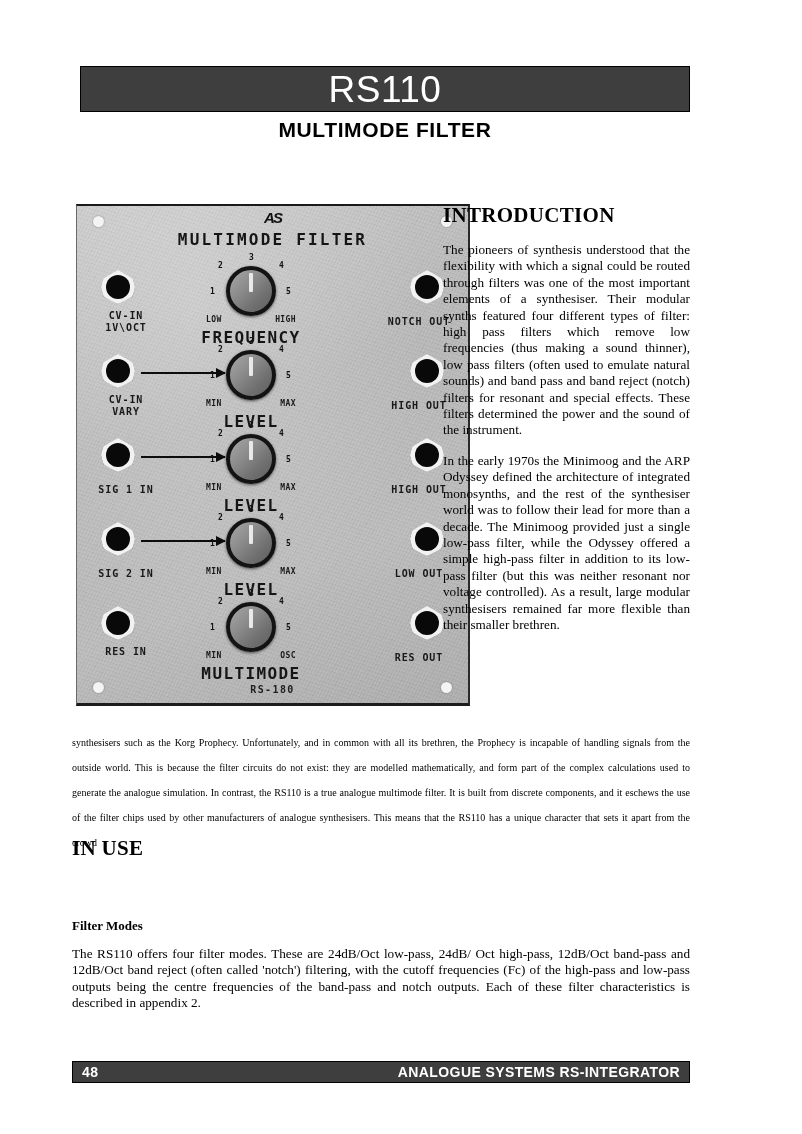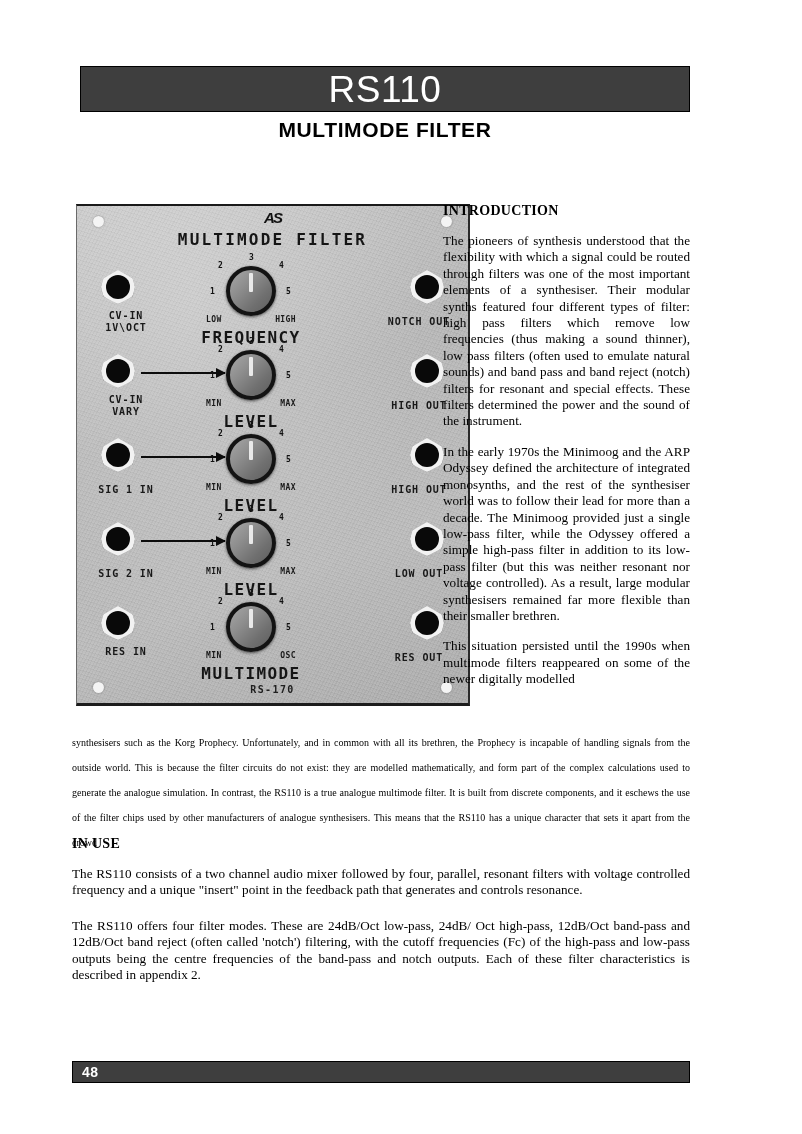"INTRODUCTION" h2.section-head { font-size: 14px -> 21px }
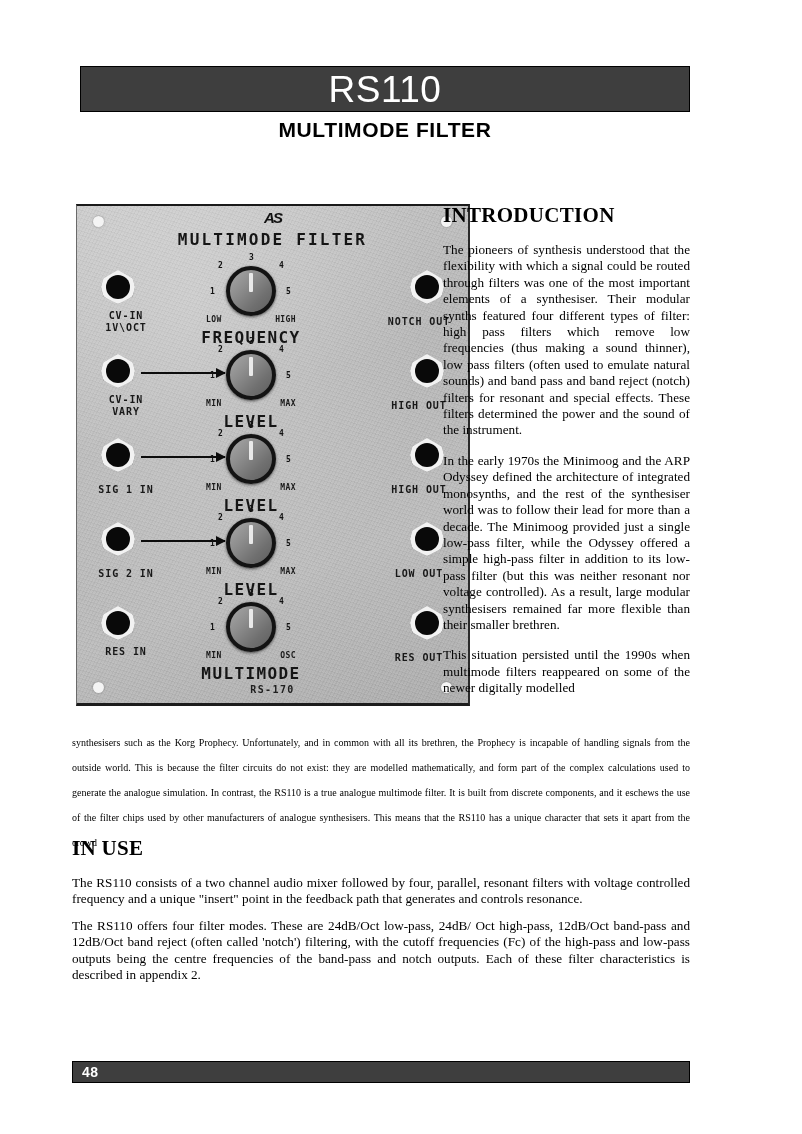"This situation persisted until the" p.body { html: <p>This situation persisted until the 1990s when multimode filters reappeared on some of the newer digitally modelled</p> -> none }
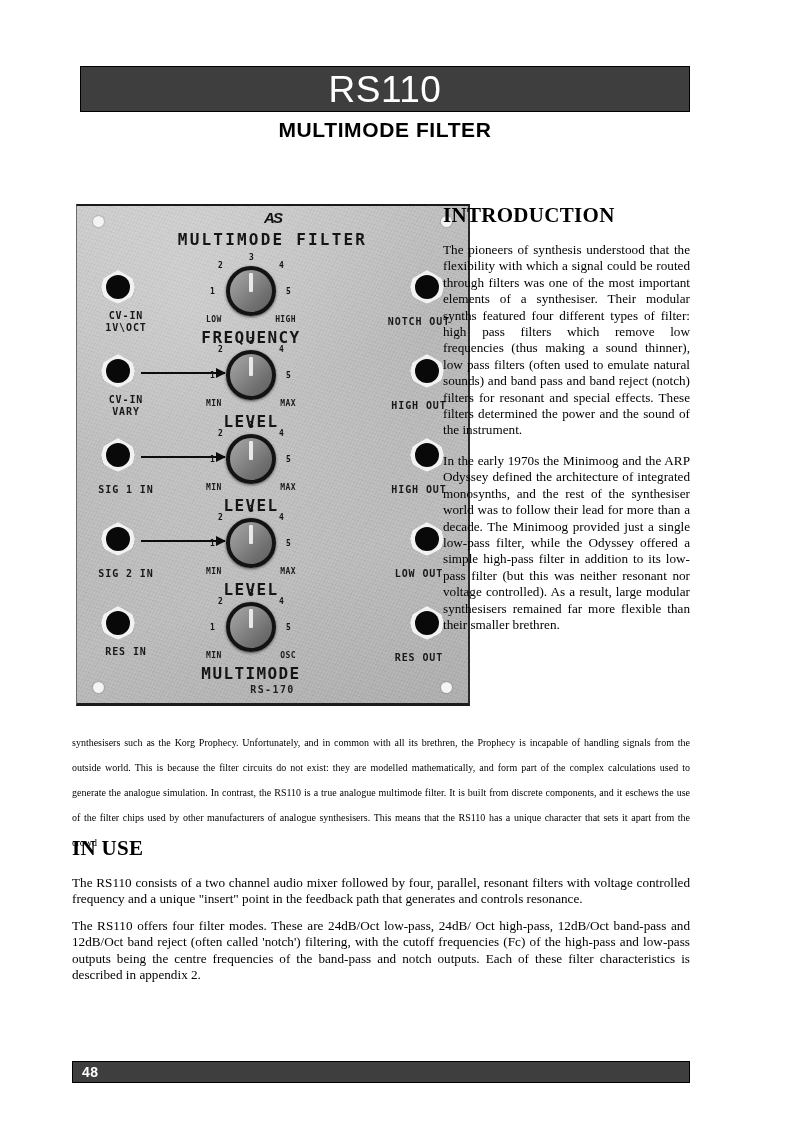"RS-170" div.panel-model { text: RS-170 -> RS-180 }
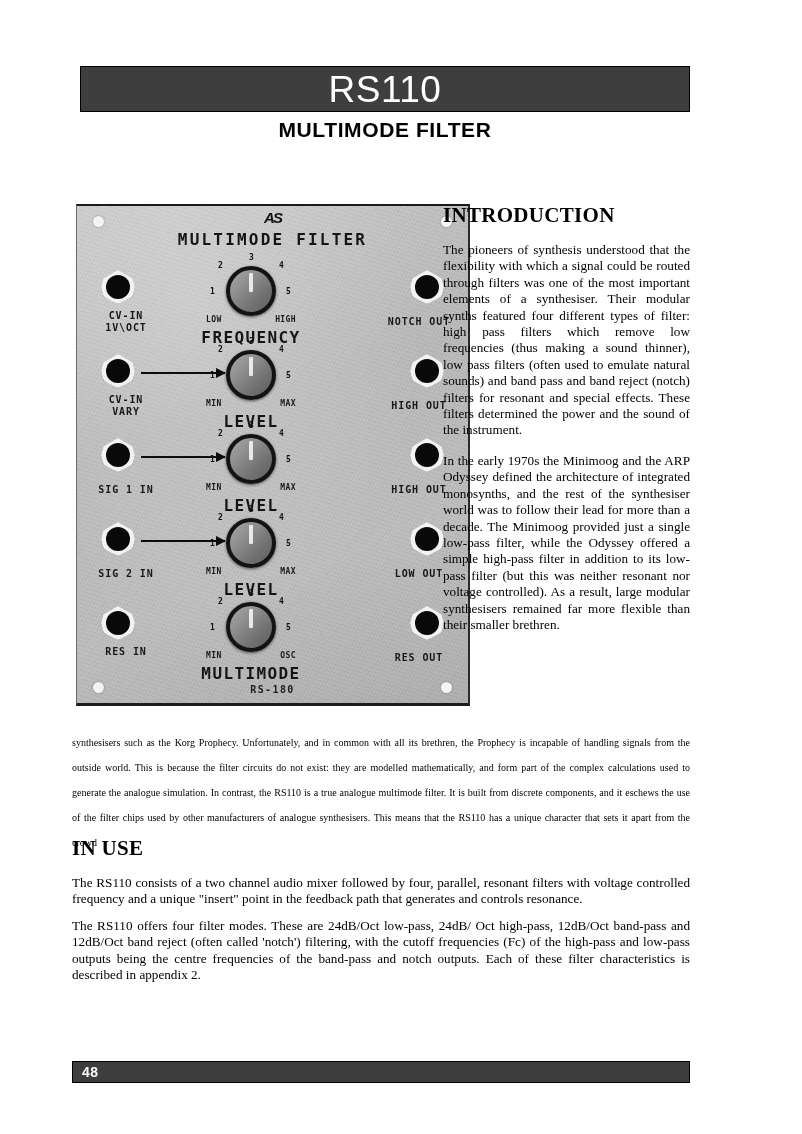"The RS110 consists of a" p.body { html: <p>The RS110 consists of a two channel audio mixer followed by four, parallel, resonant filters with voltage controlled frequency and a unique "insert" point in the feedback path that generates and controls resonance.</p> -> none }
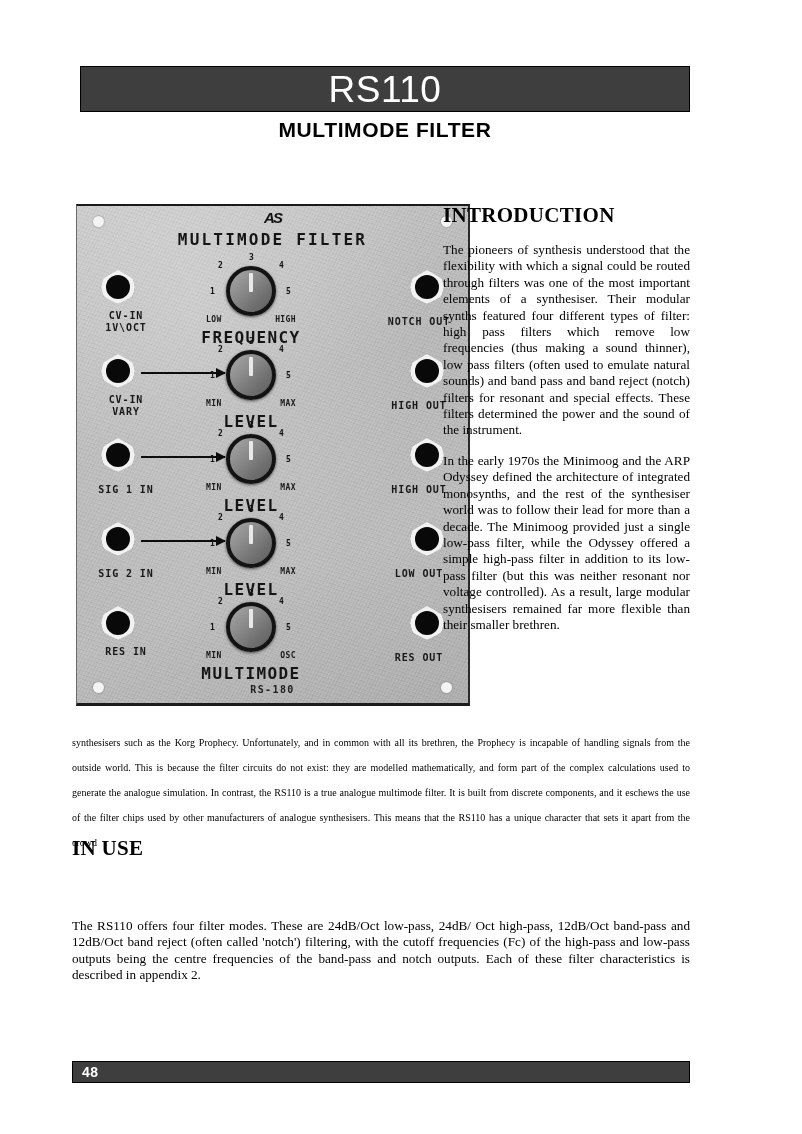"Filter Modes" h3.sub-head { html: none -> <h3>Filter Modes</h3> }
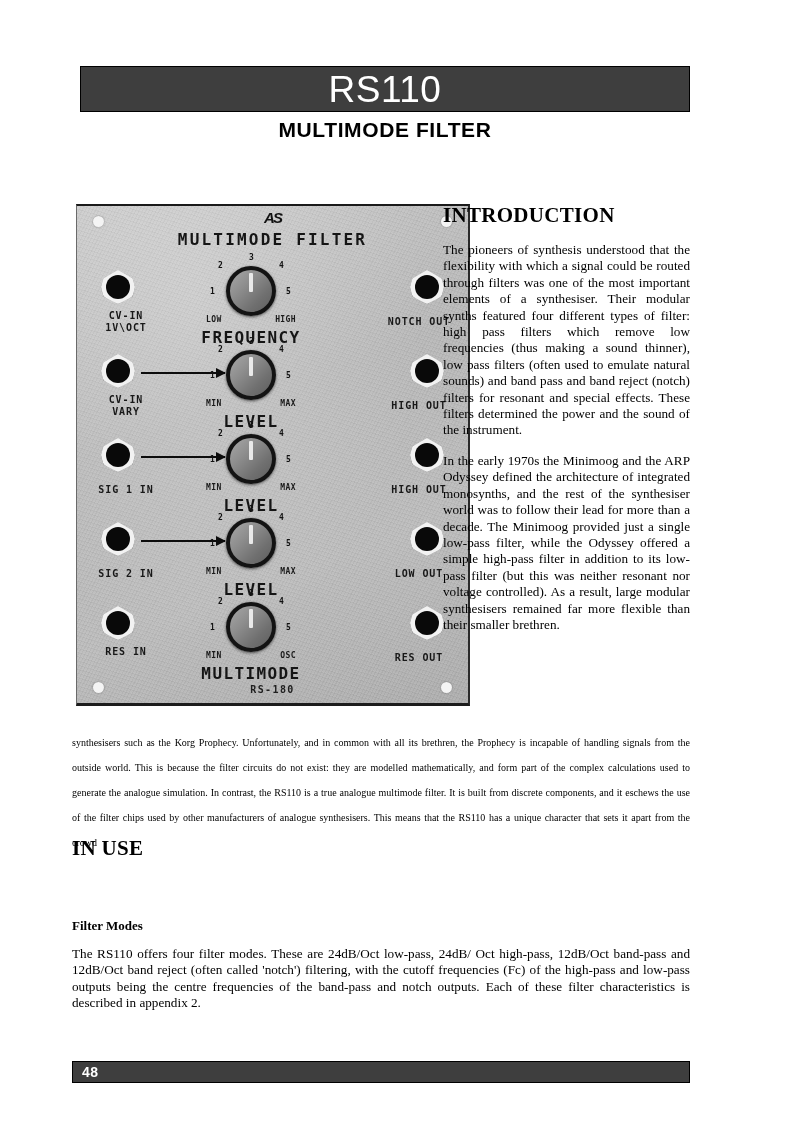"ANALOGUE SYSTEMS RS-INTEGRATOR" span.footer-title { html: none -> <span>ANALOGUE SYSTEMS RS-INTEGRATOR</span> }
